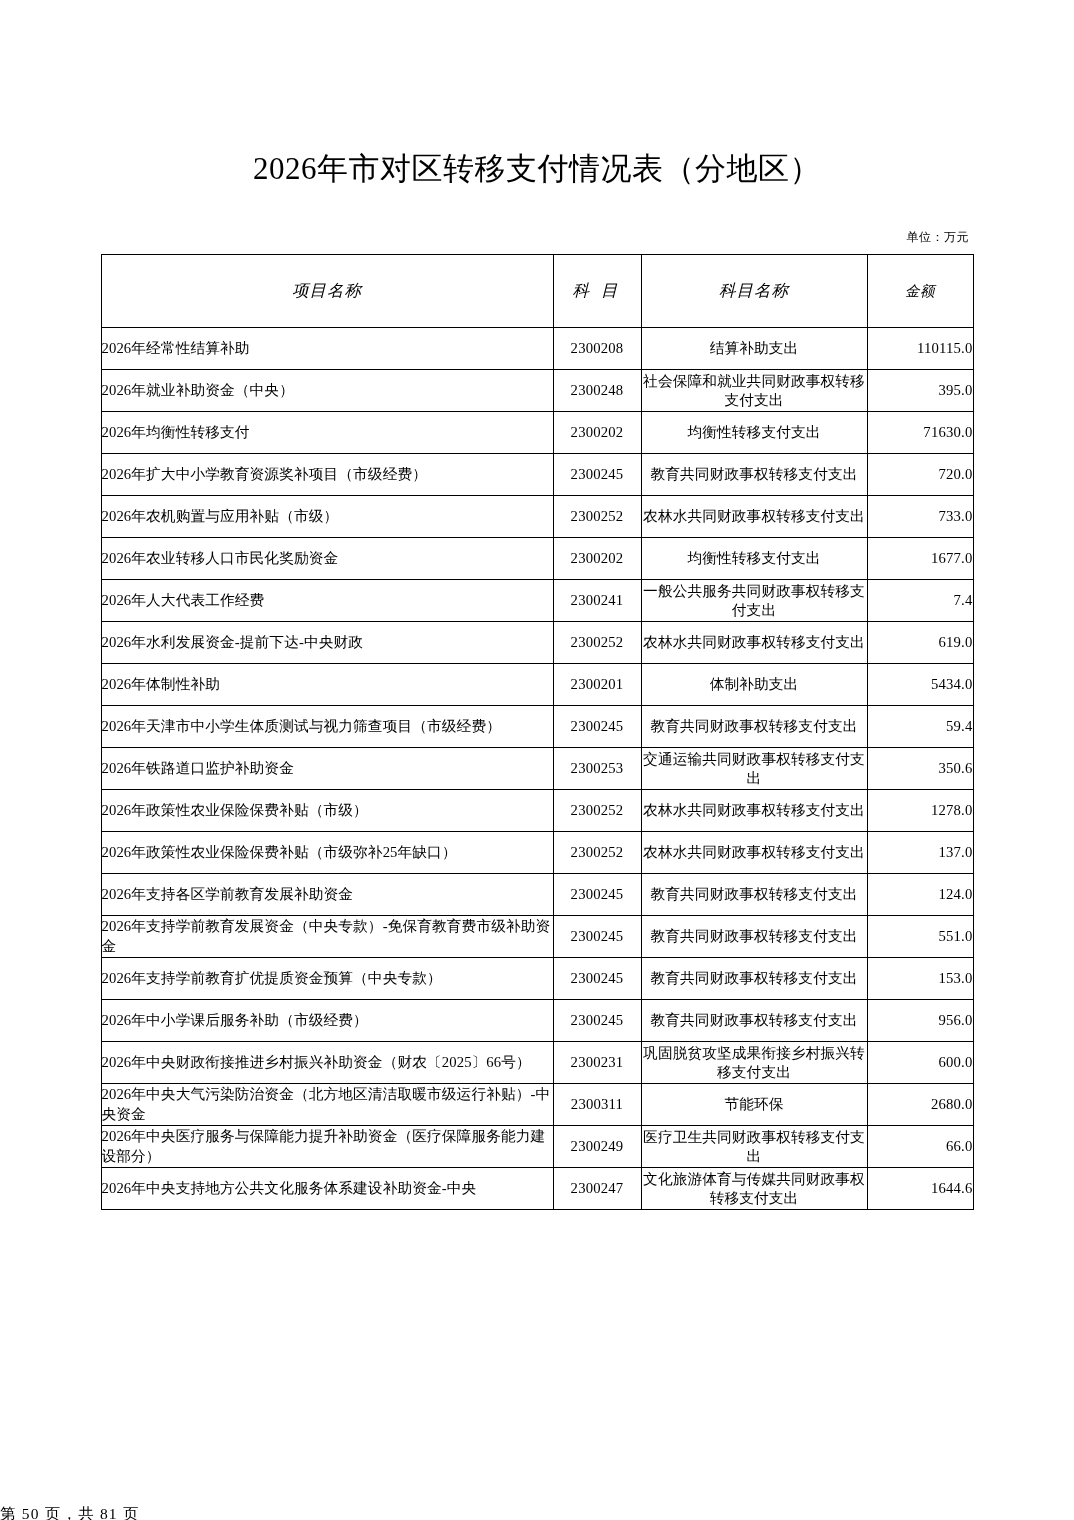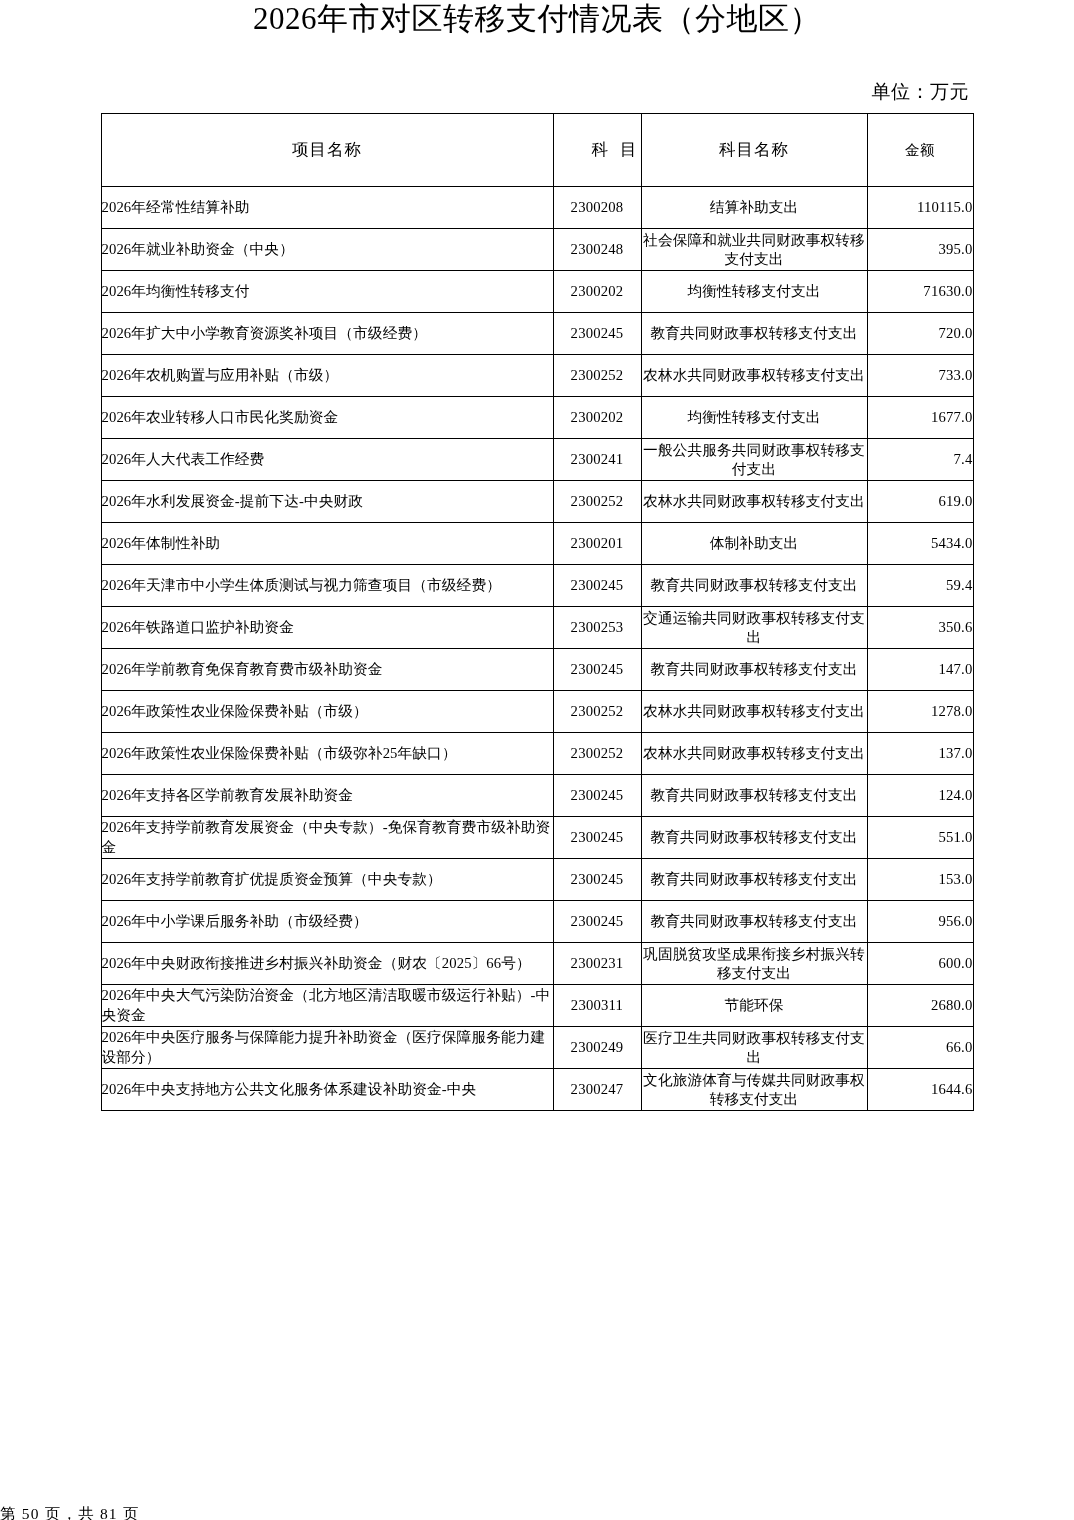"2026年市对区转移支付情况表（分地区）" .doc-title { padding-top: none -> 150px }
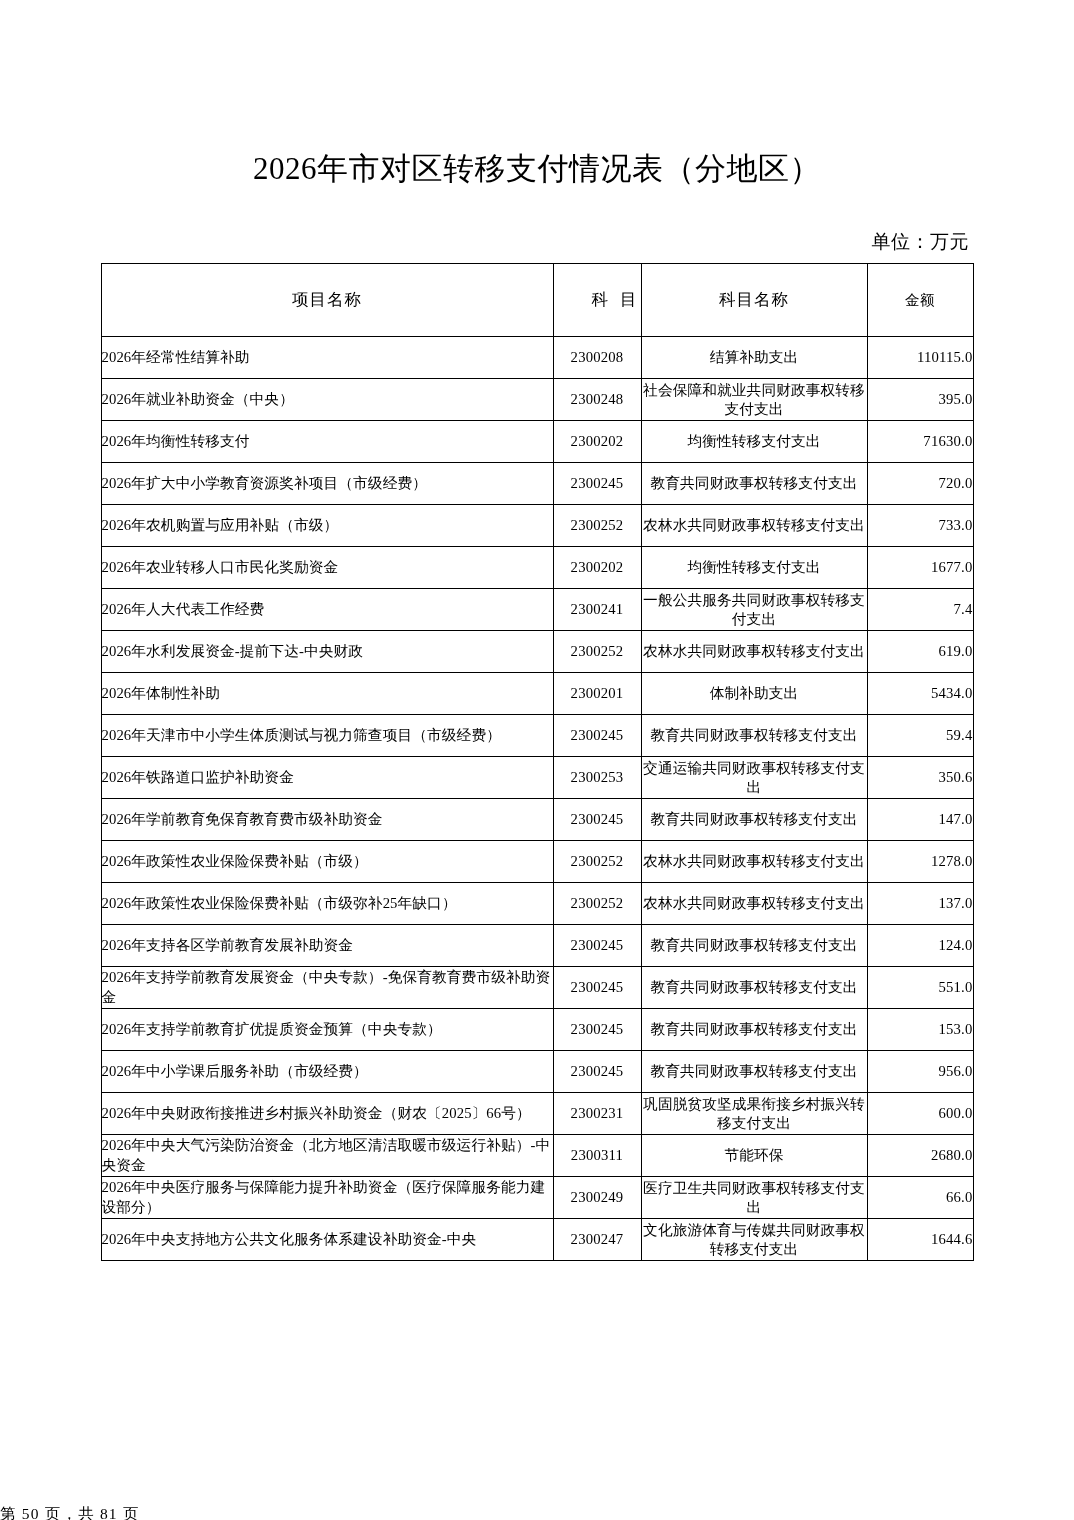"单位：万元" .unit-line { font-size: 19px -> 12px }
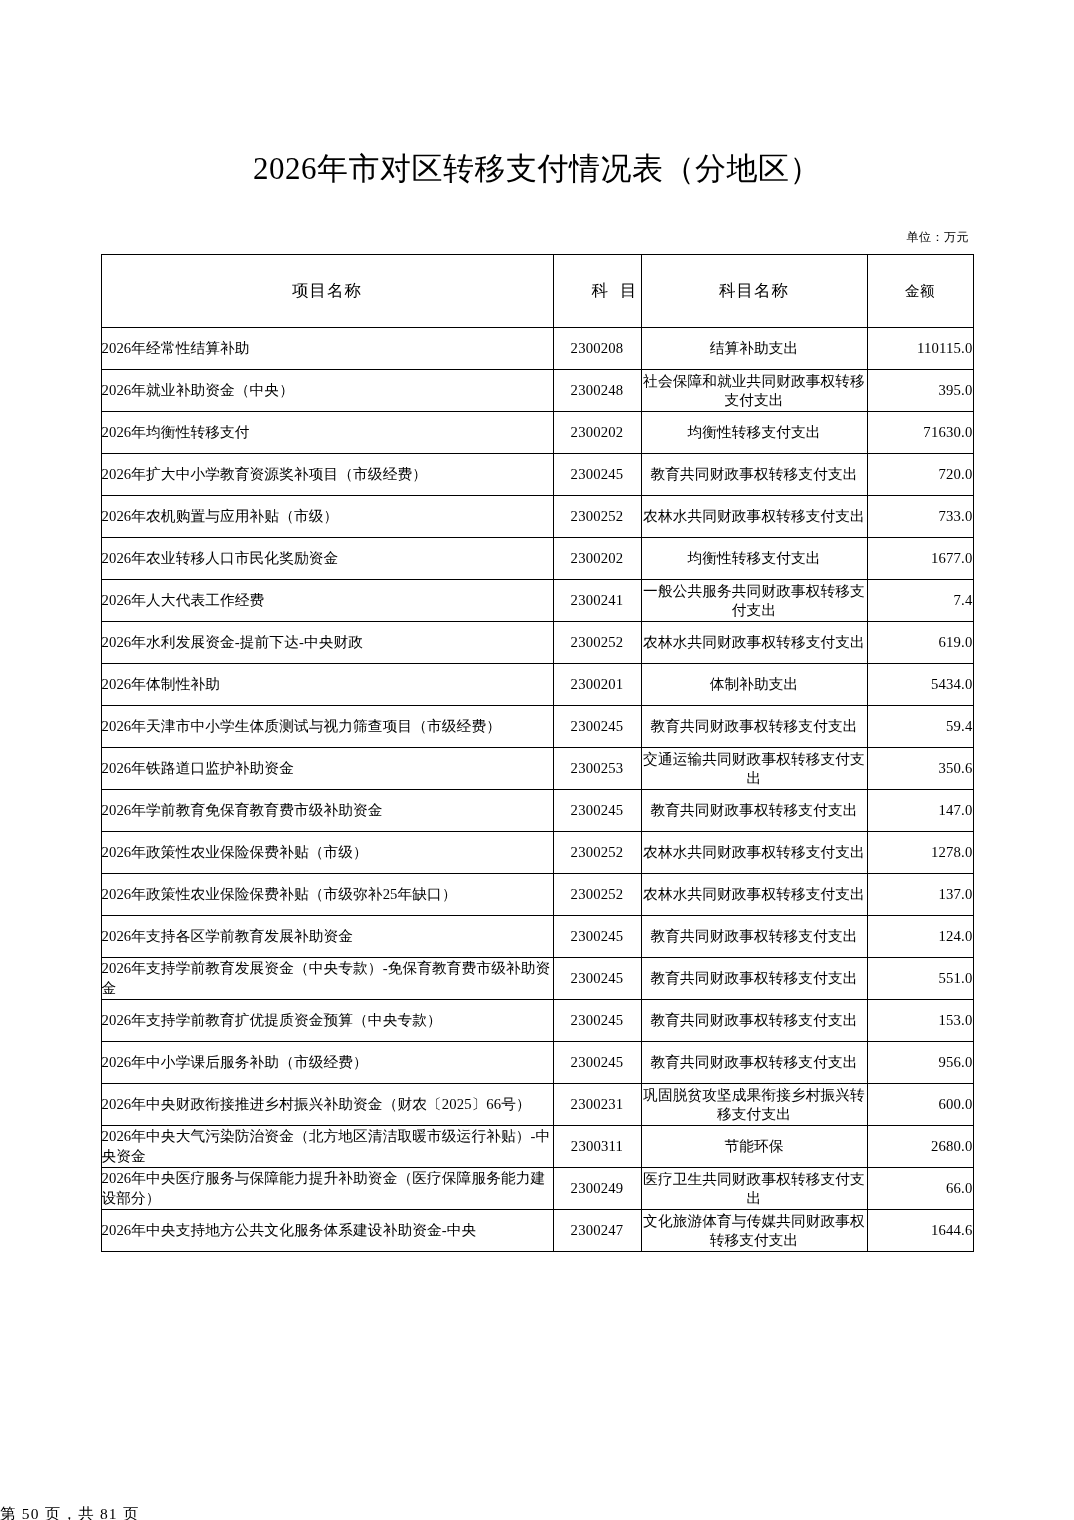"项目名称" thead th { font-style: none -> italic }
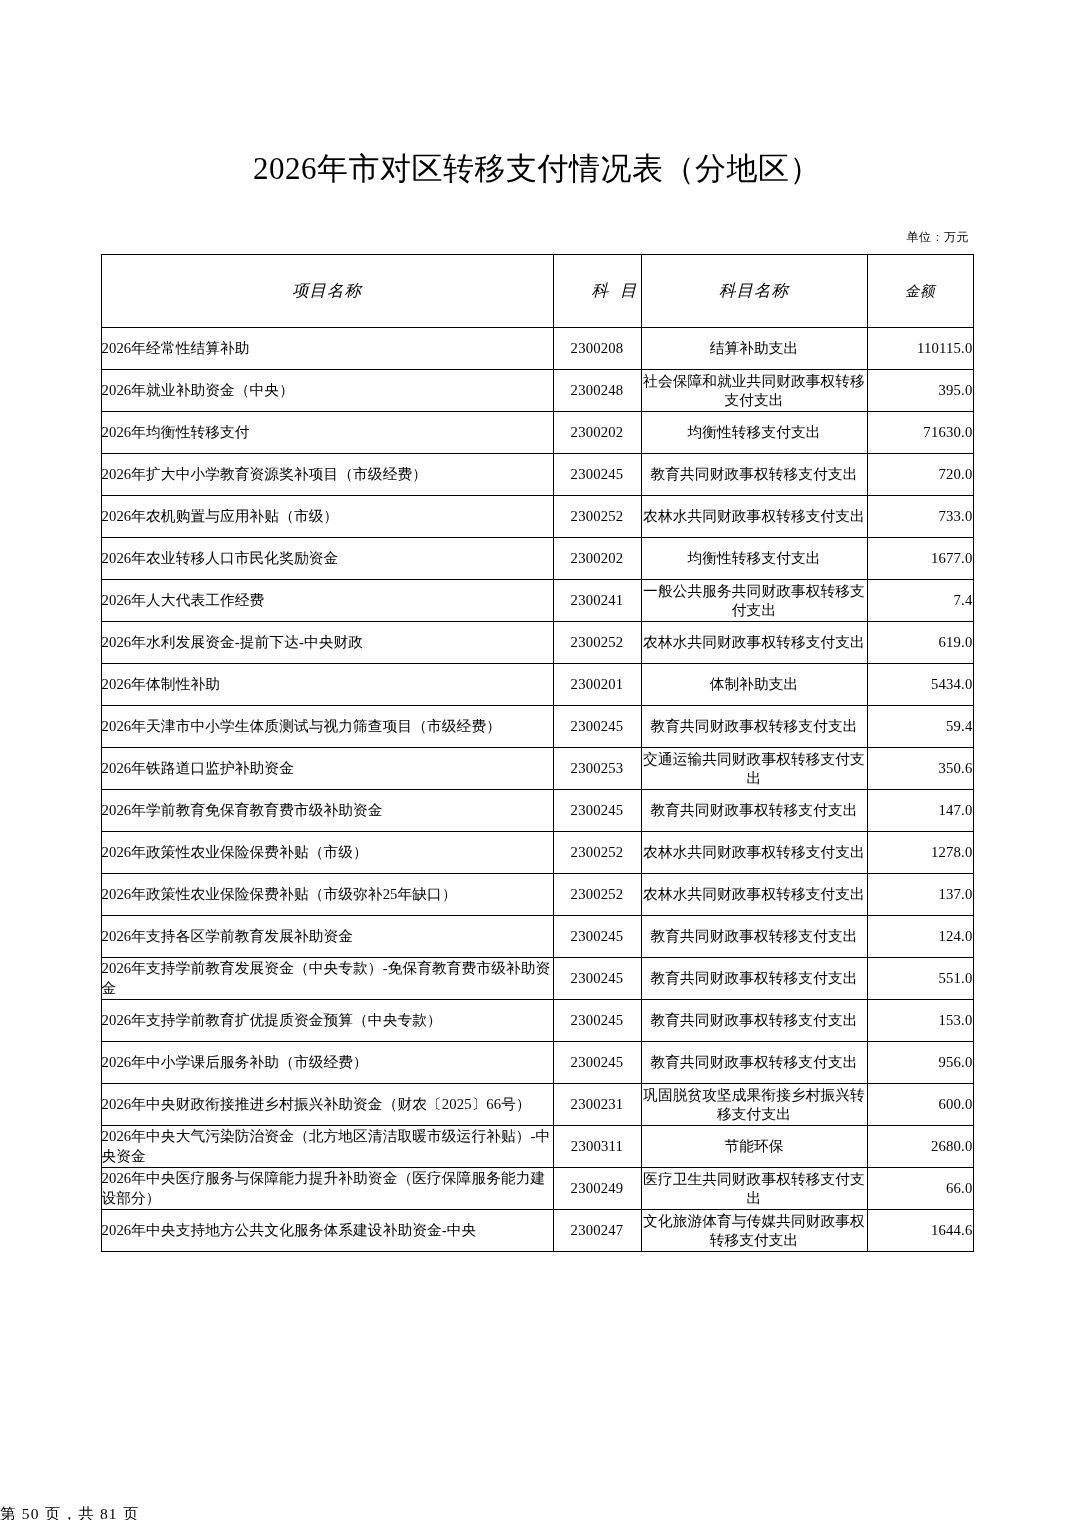"科 目" thead th.h-code { text-align: right -> none }
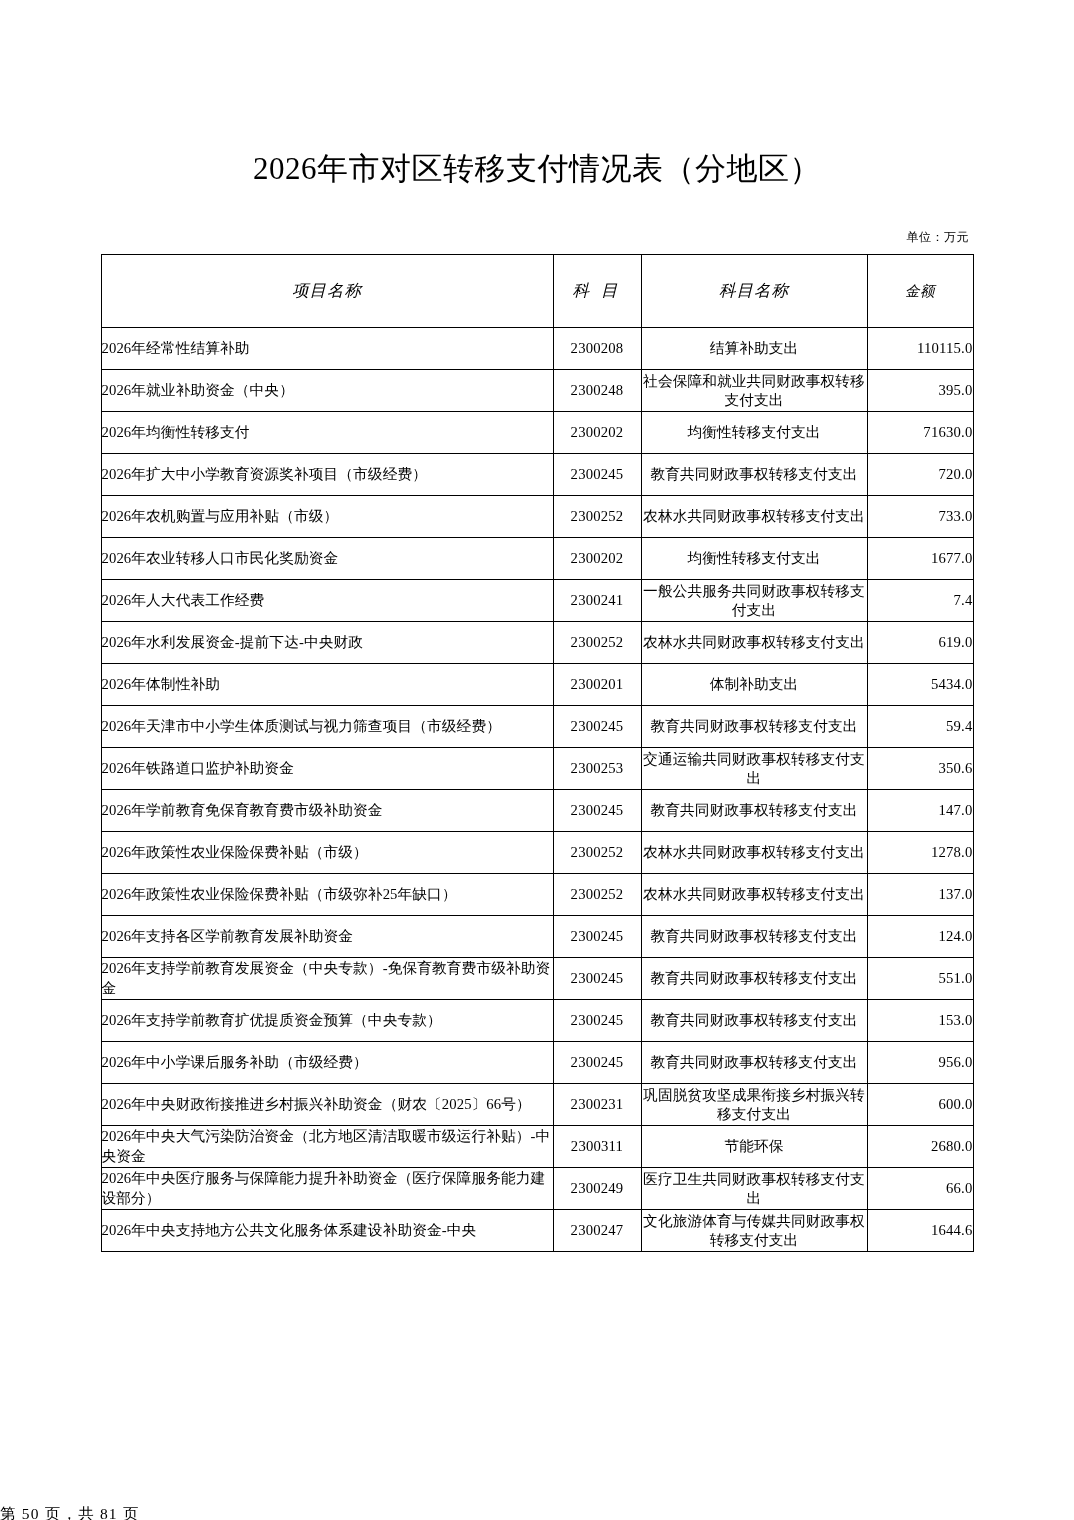"2026年学前教育免保育教育费市级补助资金" tr { html: <tr> <td>2026年学前教育免保育教育费市级补助资金</td> <td>2300245</td> <td>教育共同财政事权转移支付支出</td> <td>147.0</td> </tr> -> none }
